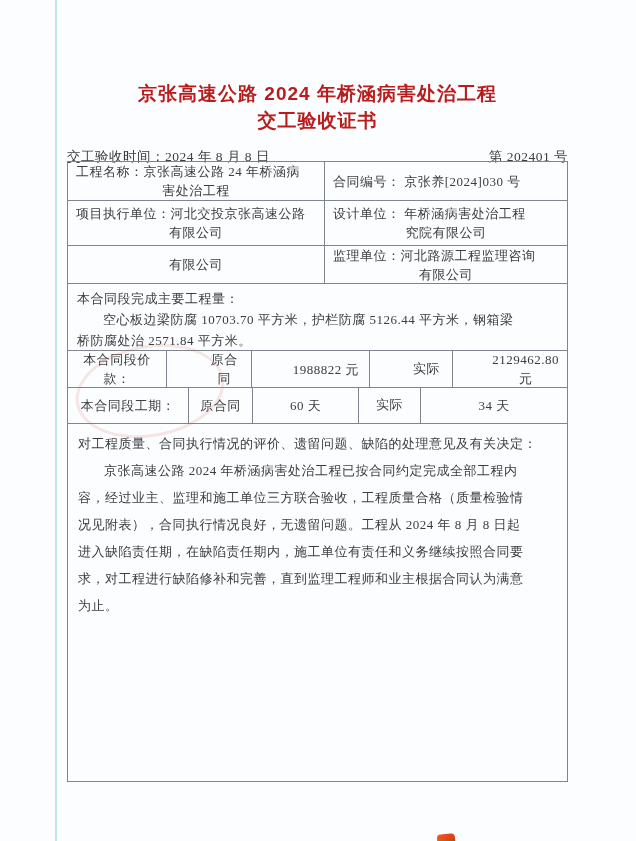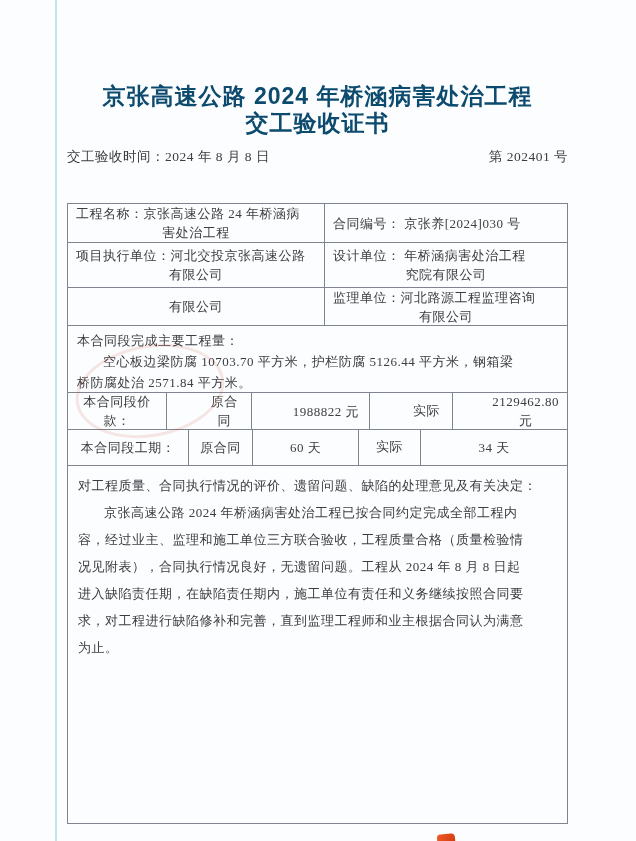"京张高速公路 2024 年桥涵病害处治工程" .title { color: #0c4a6e -> #b91c1c; font-size: 23px -> 19px }
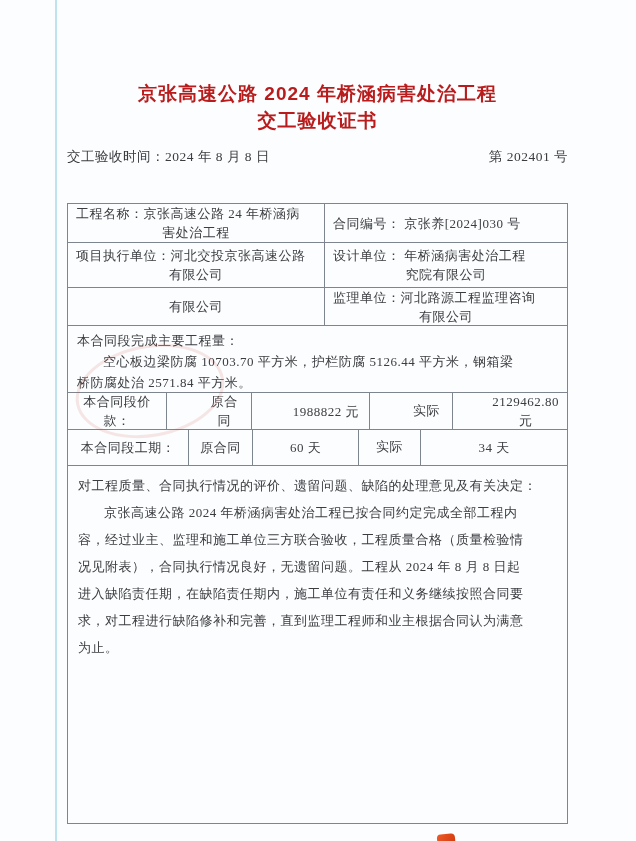"工程名称：京张高速公路 24 年桥涵病" .tbl { margin-top: 42px -> none }
